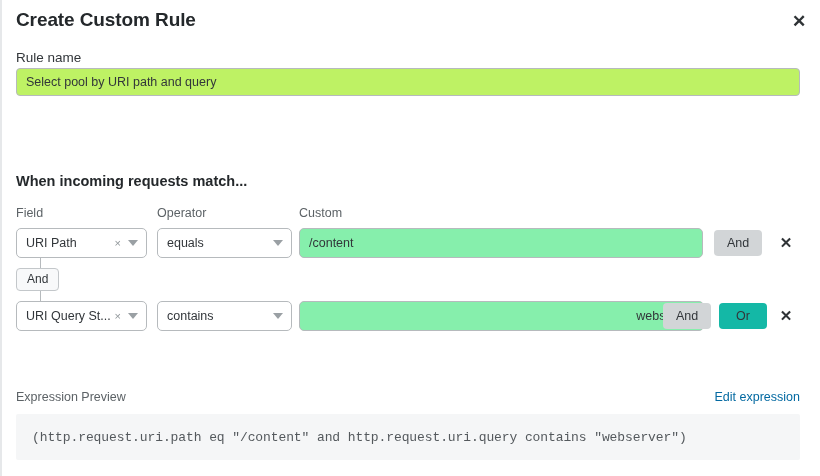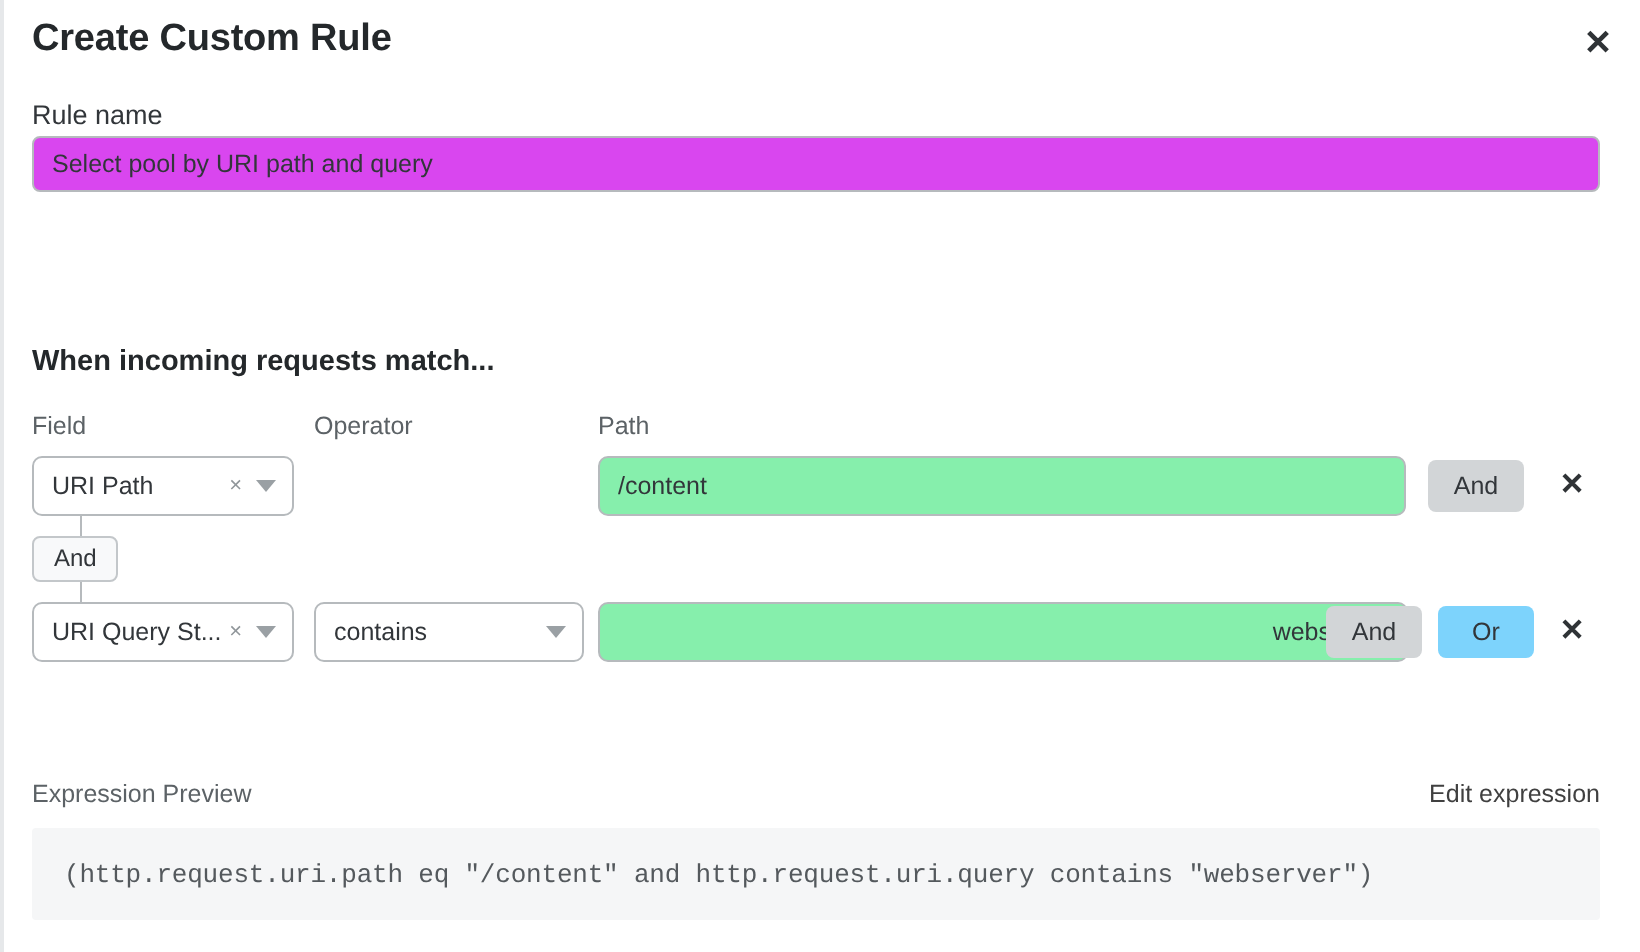"Select pool by URI path" .text-input { background: #d946ef -> #bef264 }
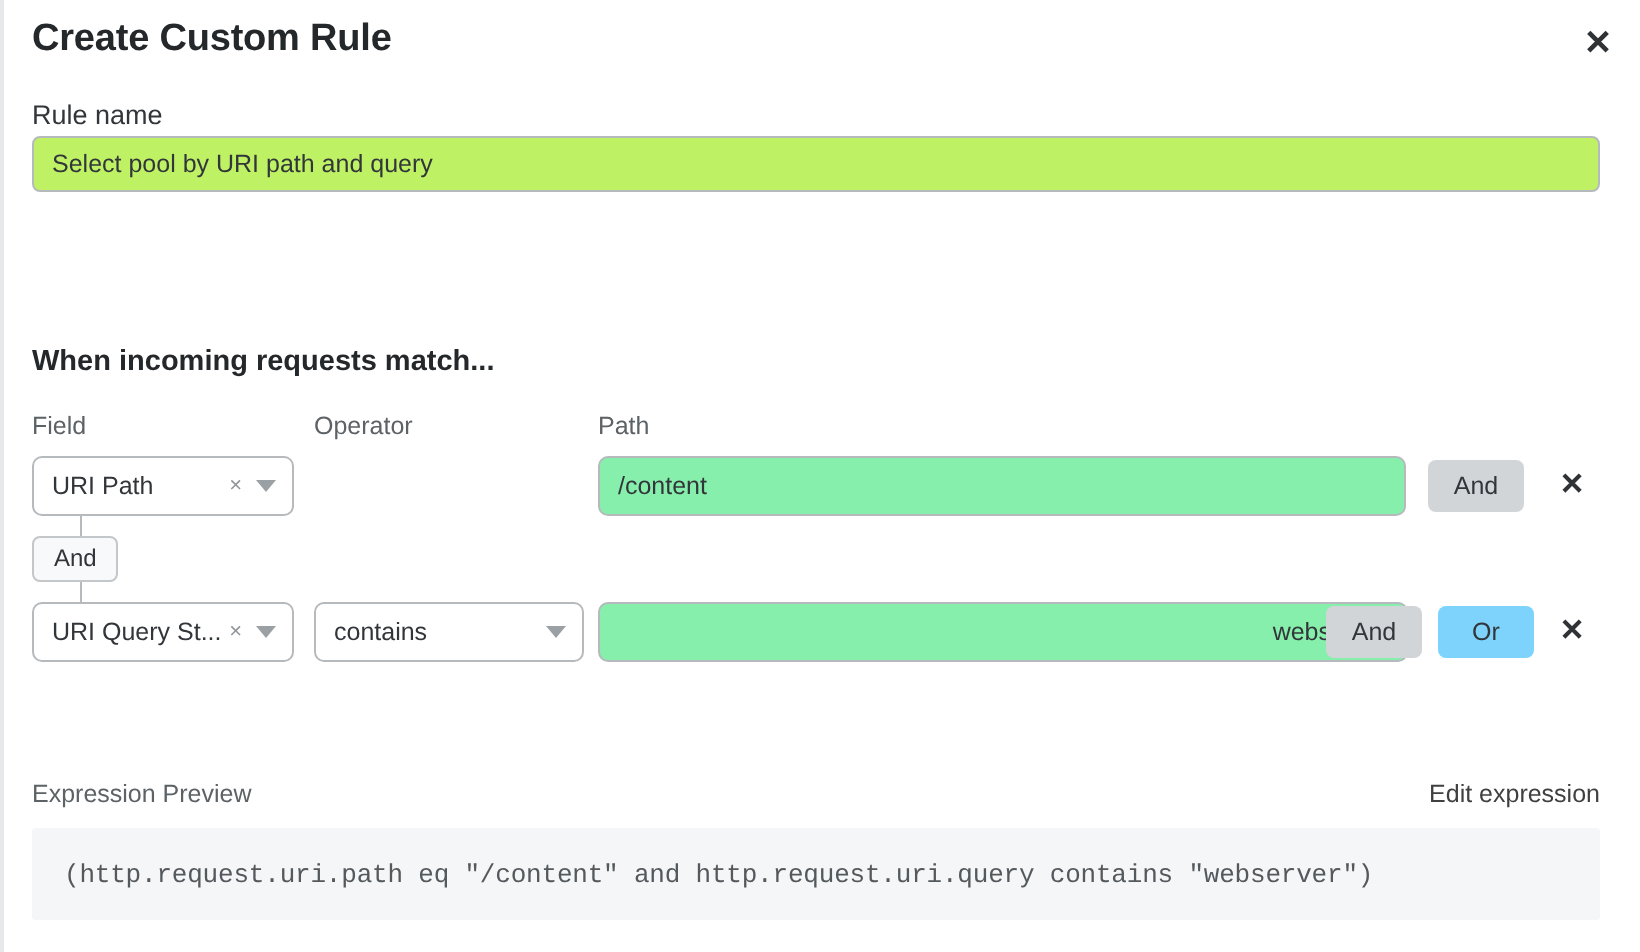"Path" span.ch-value { text: Path -> Custom }
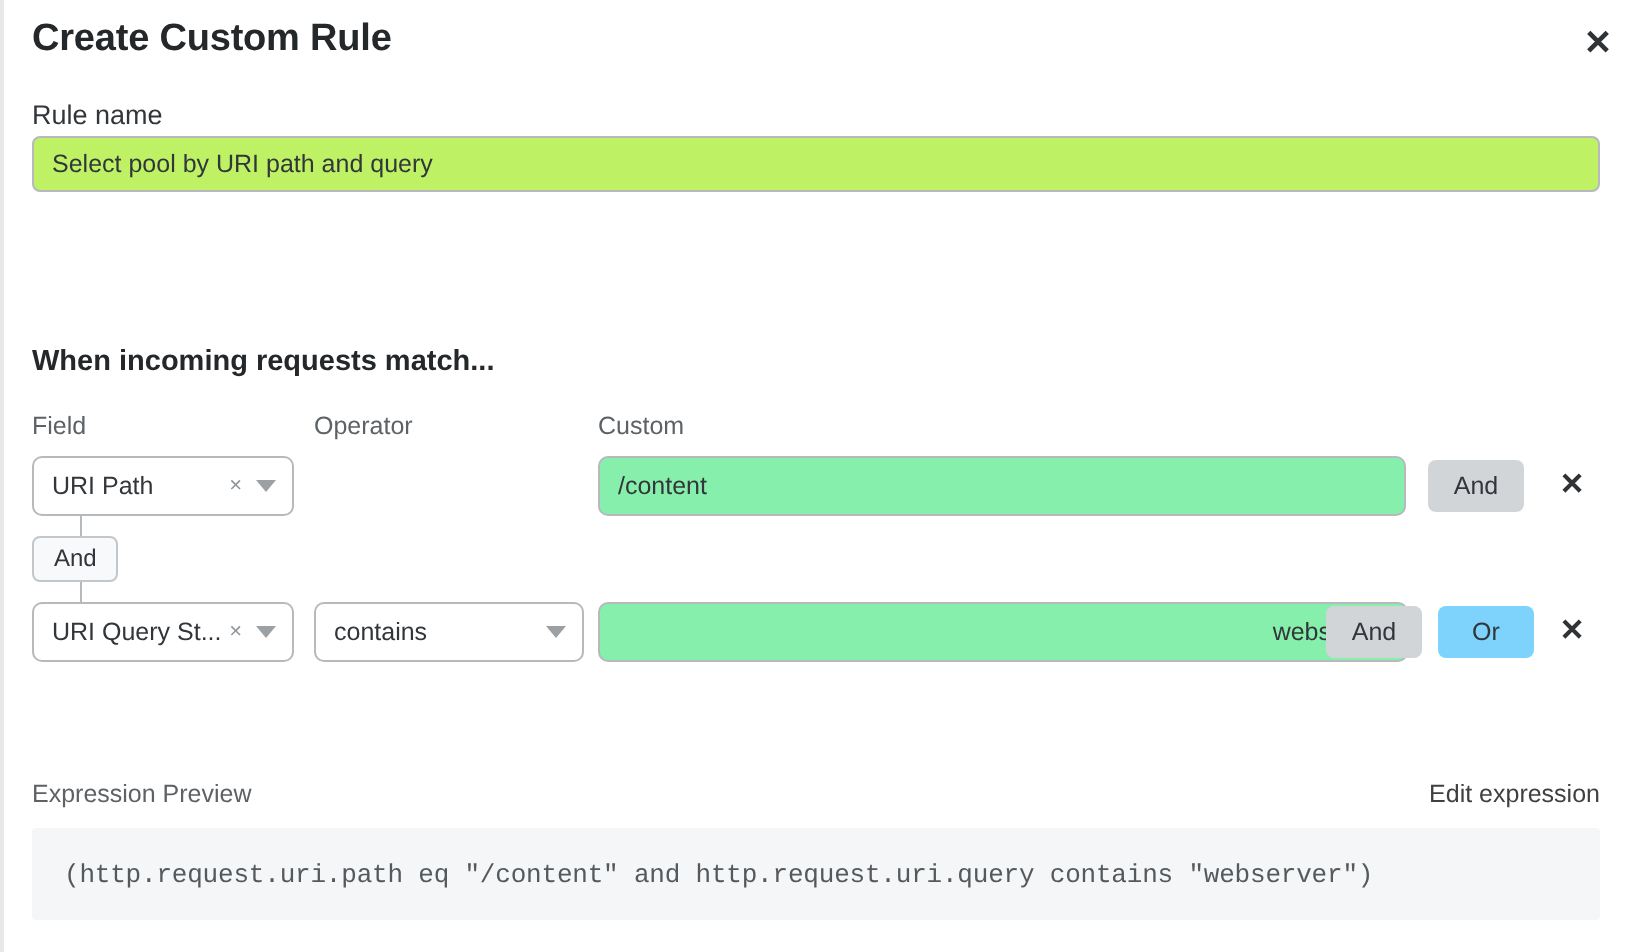"equals" div.select-box { html: none -> <div> <span>equals</span> <span></span> </div> }
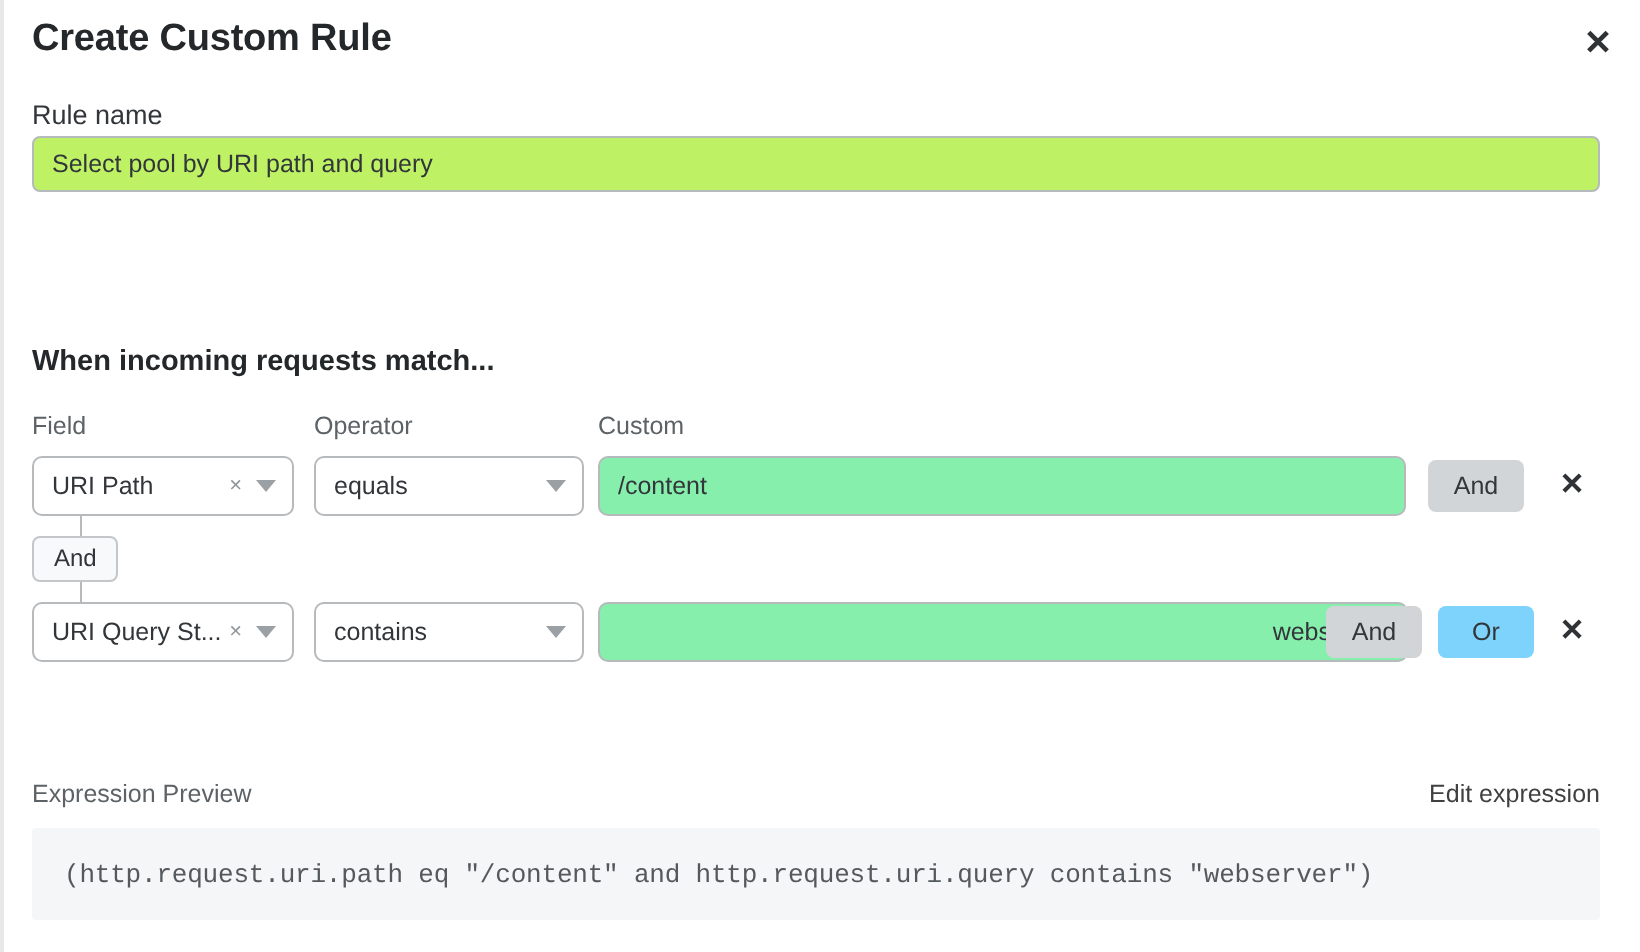"Or" .logic-off { background: #7dd3fc -> #14b8a6 }
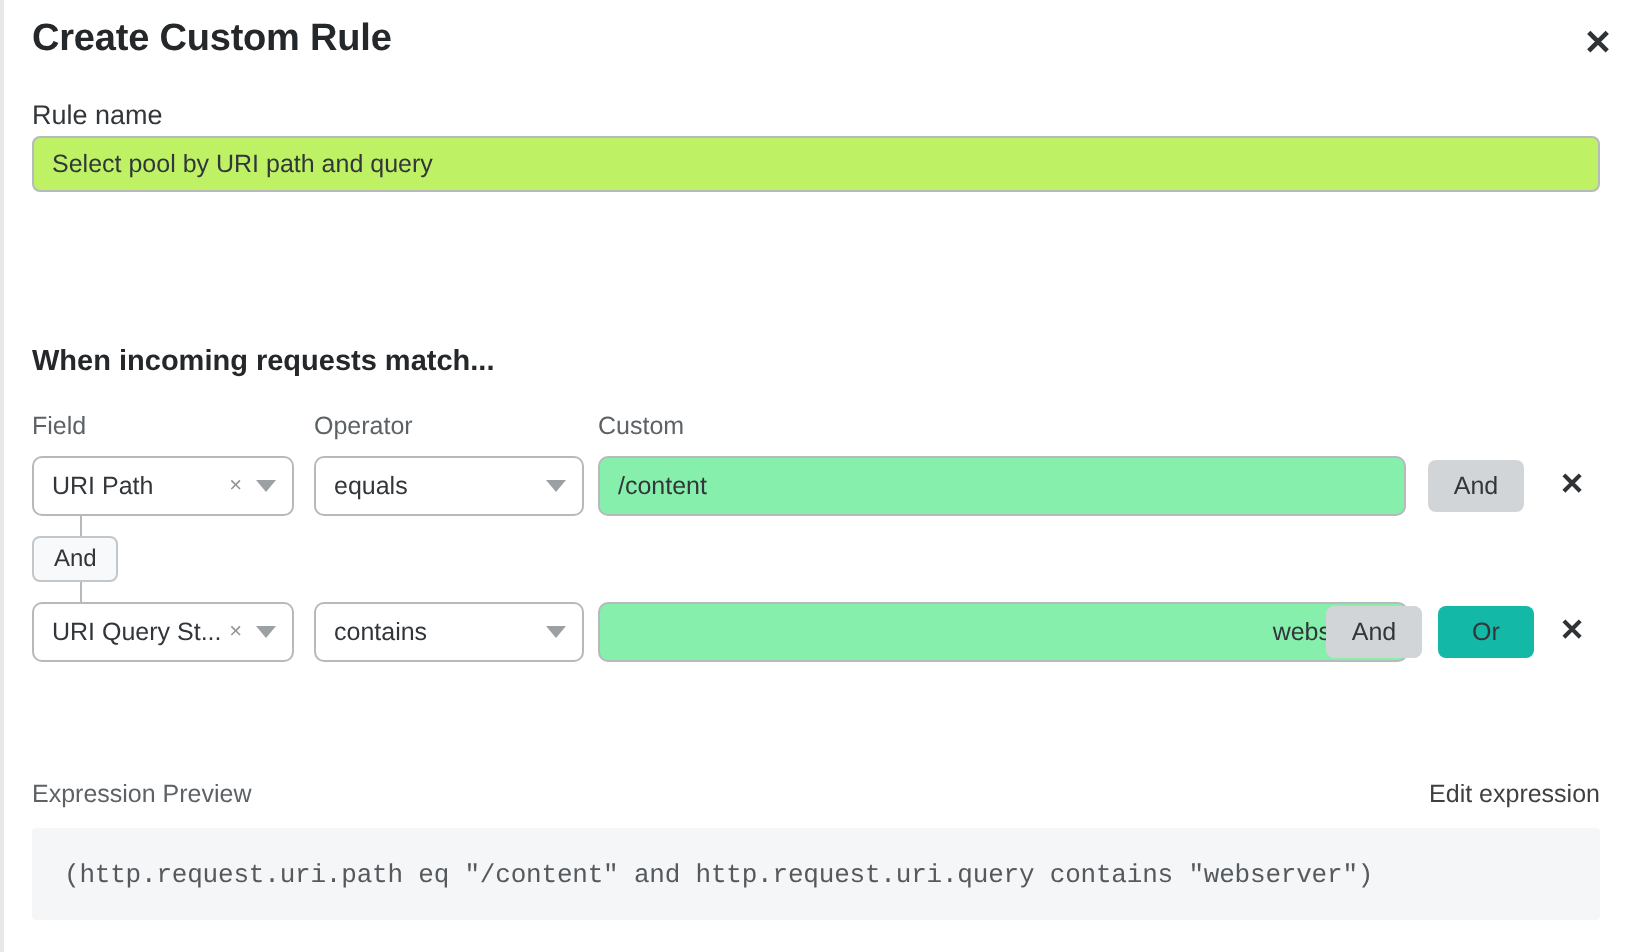"Edit expression" .edit-expression { color: #404040 -> #0369a1 }
